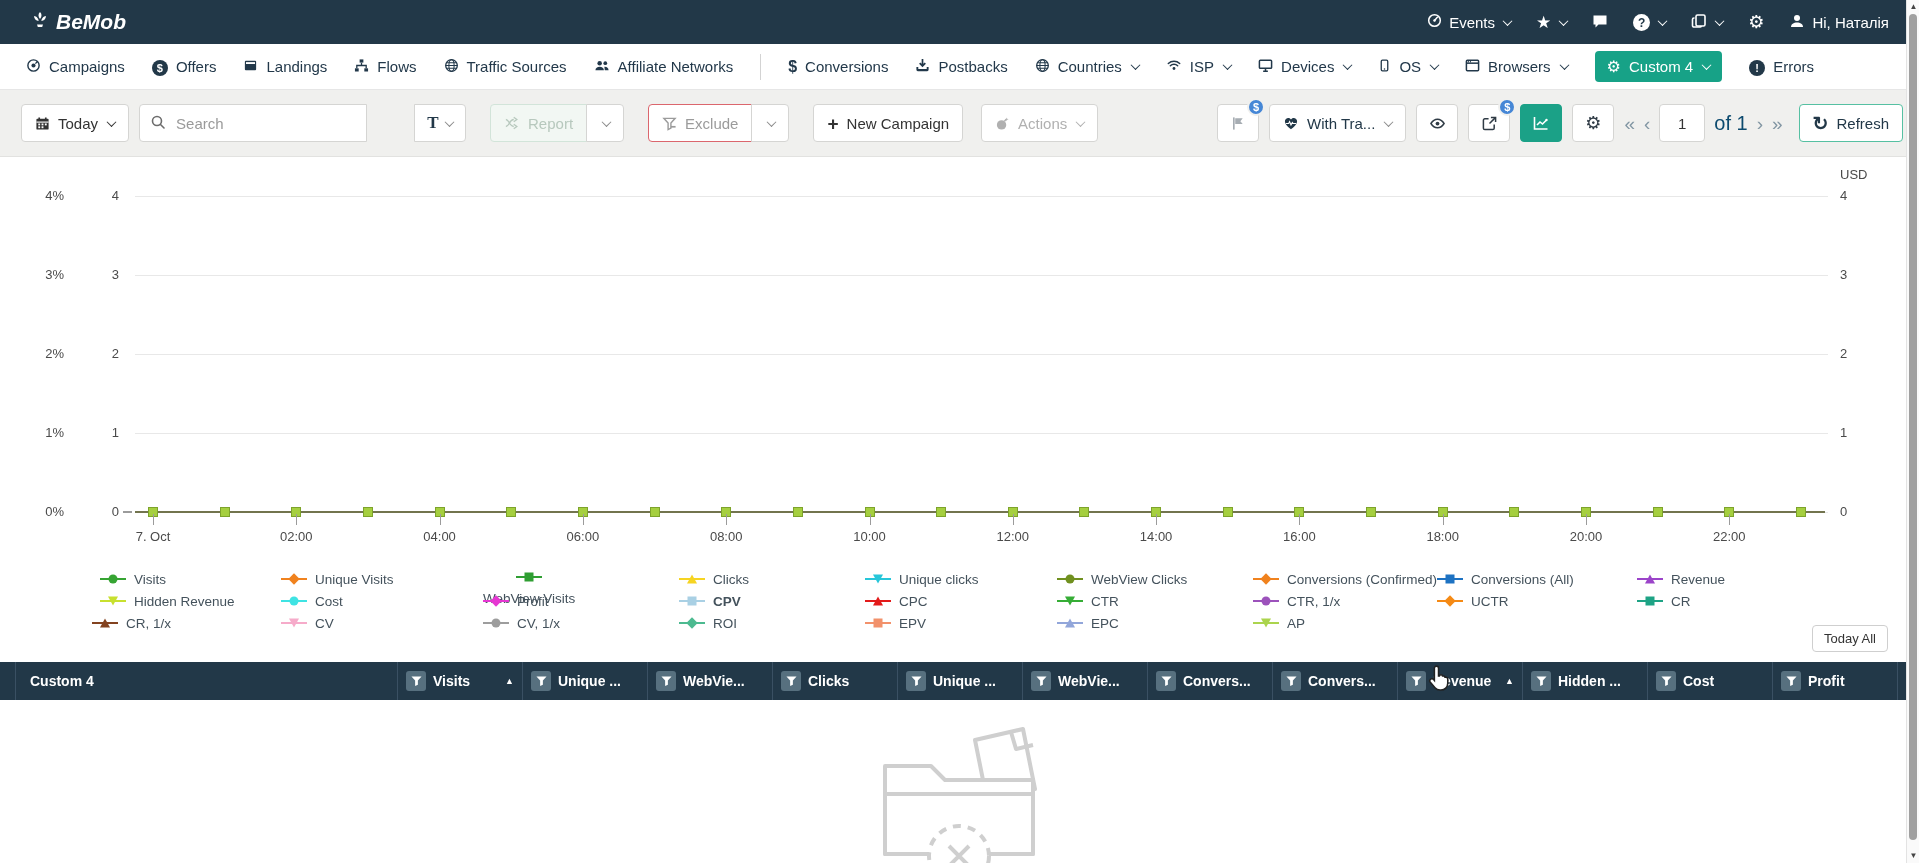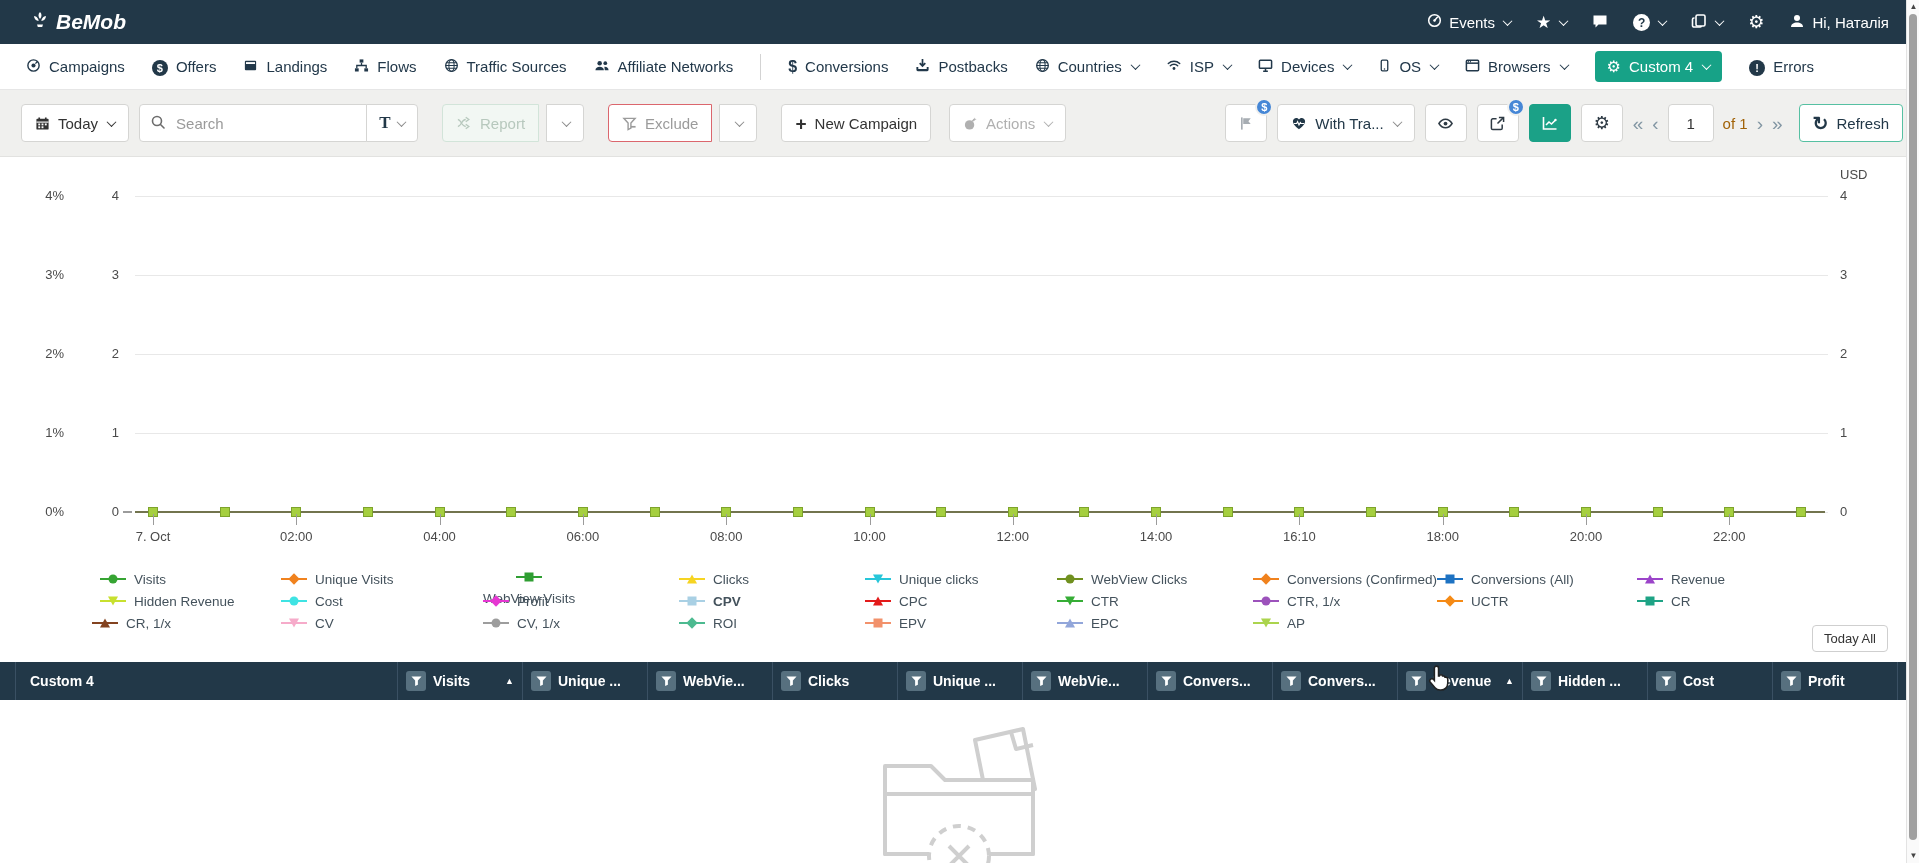"Search" .search-wrap { gap: none -> 48px }
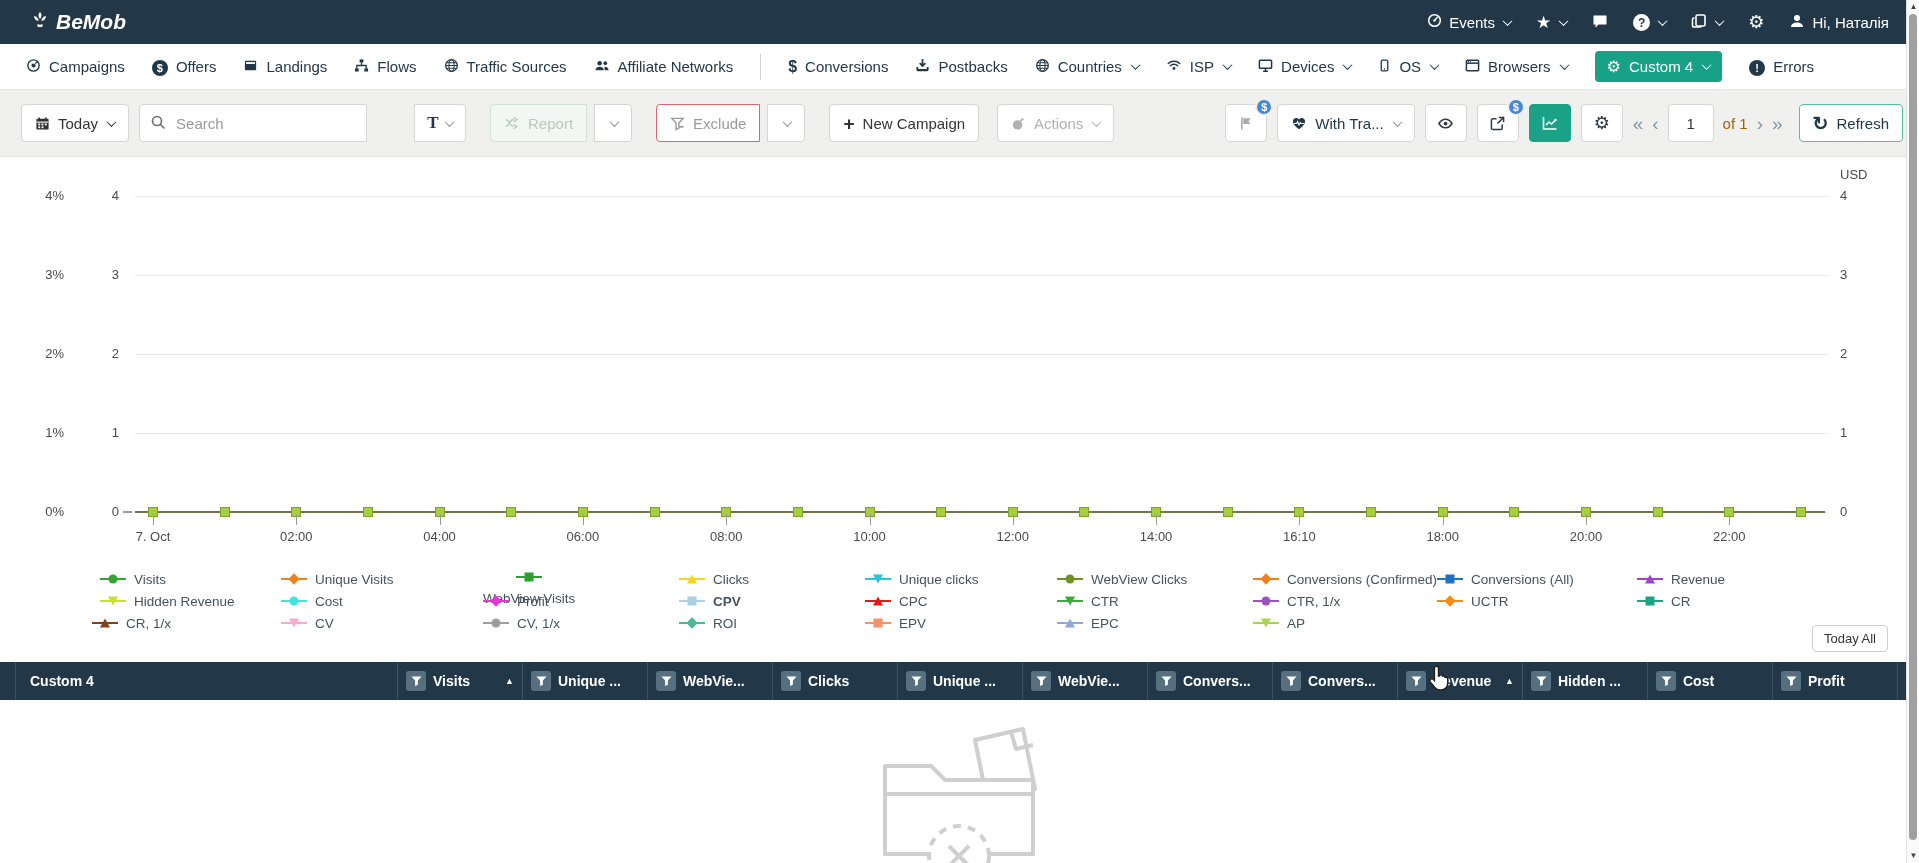"Report" .ml24 { gap: 8px -> none }
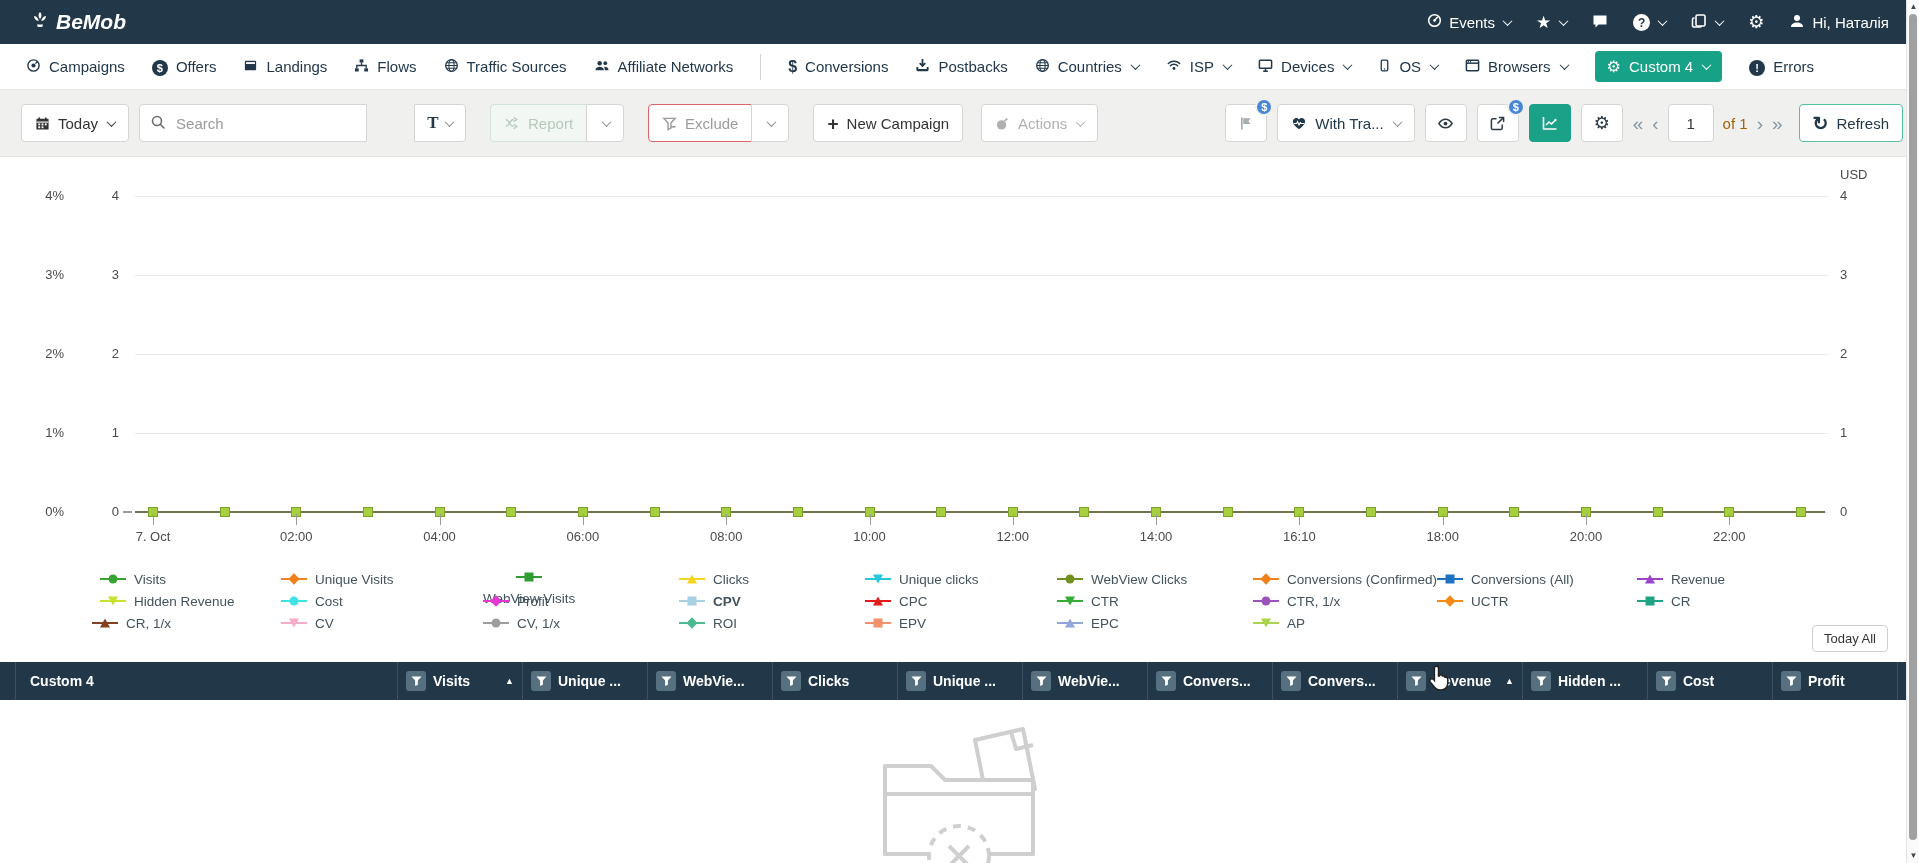"of 1" .of-label { color: #a16207 -> #0c4a6e; font-size: 15px -> 20px }
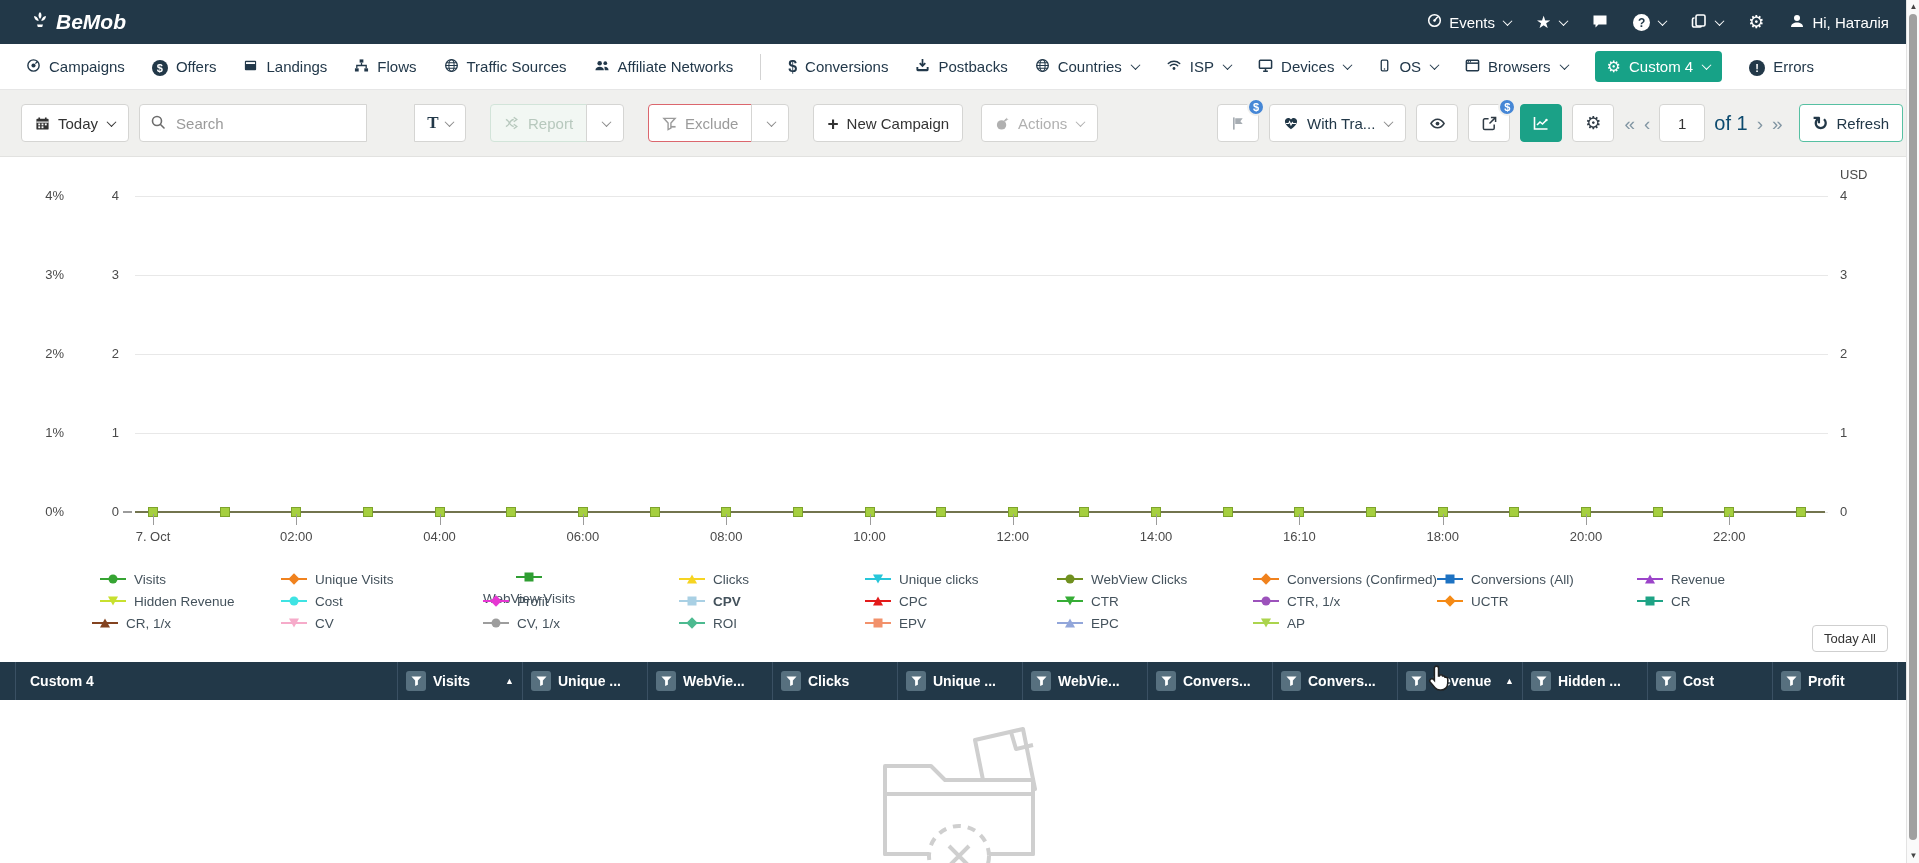"16:10" div.x-label { text: 16:10 -> 16:00 }
